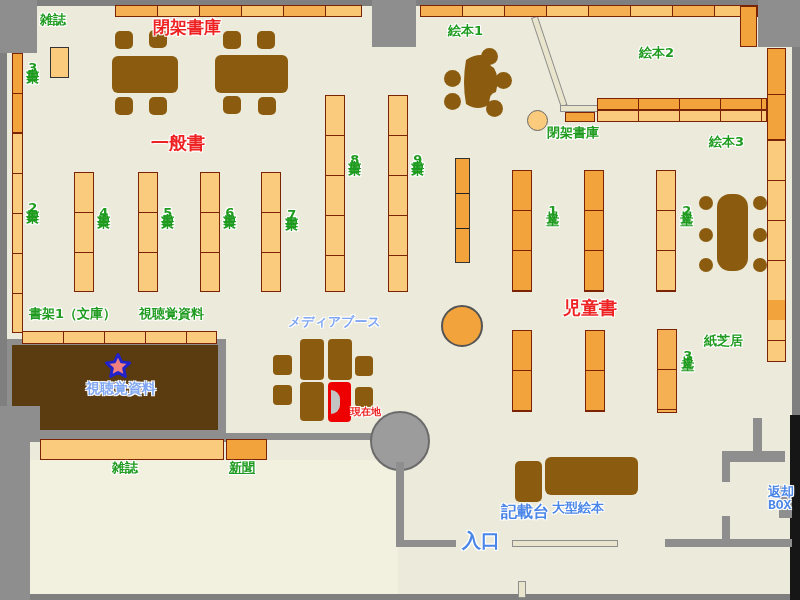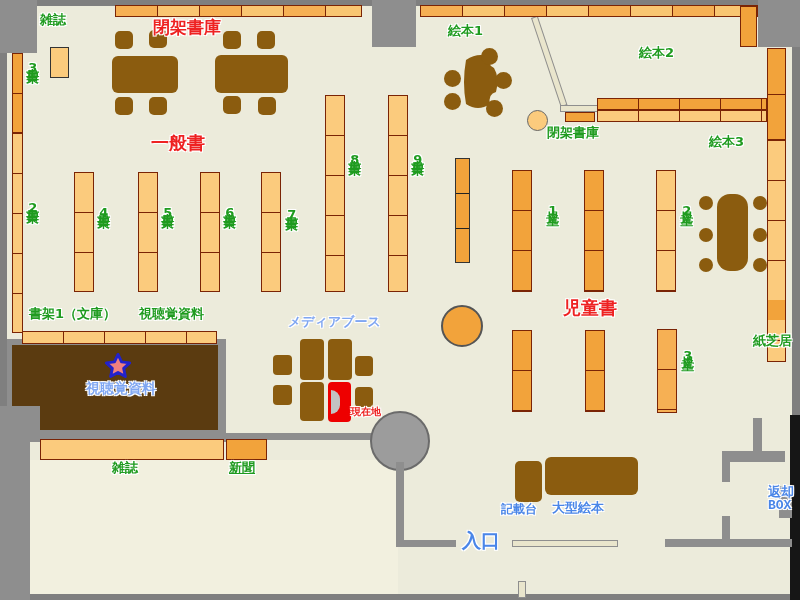"紙芝居" div.lbl { left: 753px -> 704px }
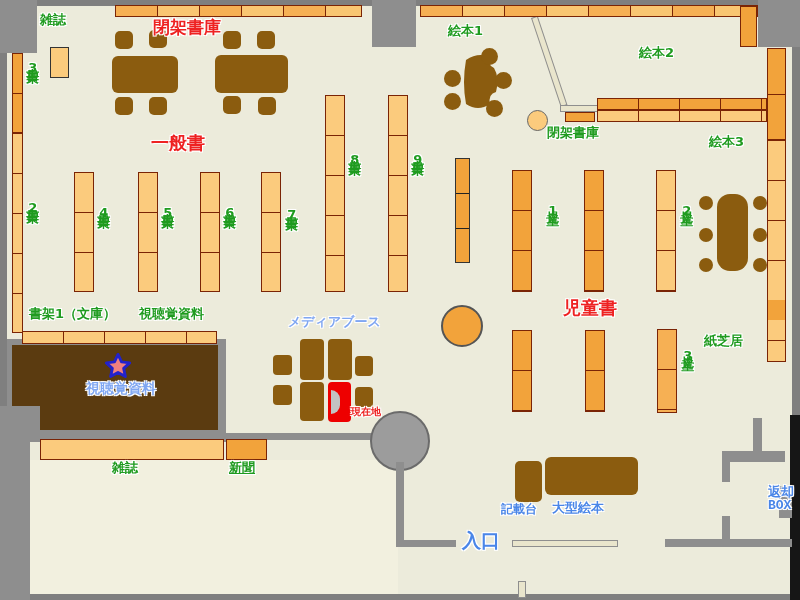"記載台" div.lbl { font-size: 12px -> 16px }
